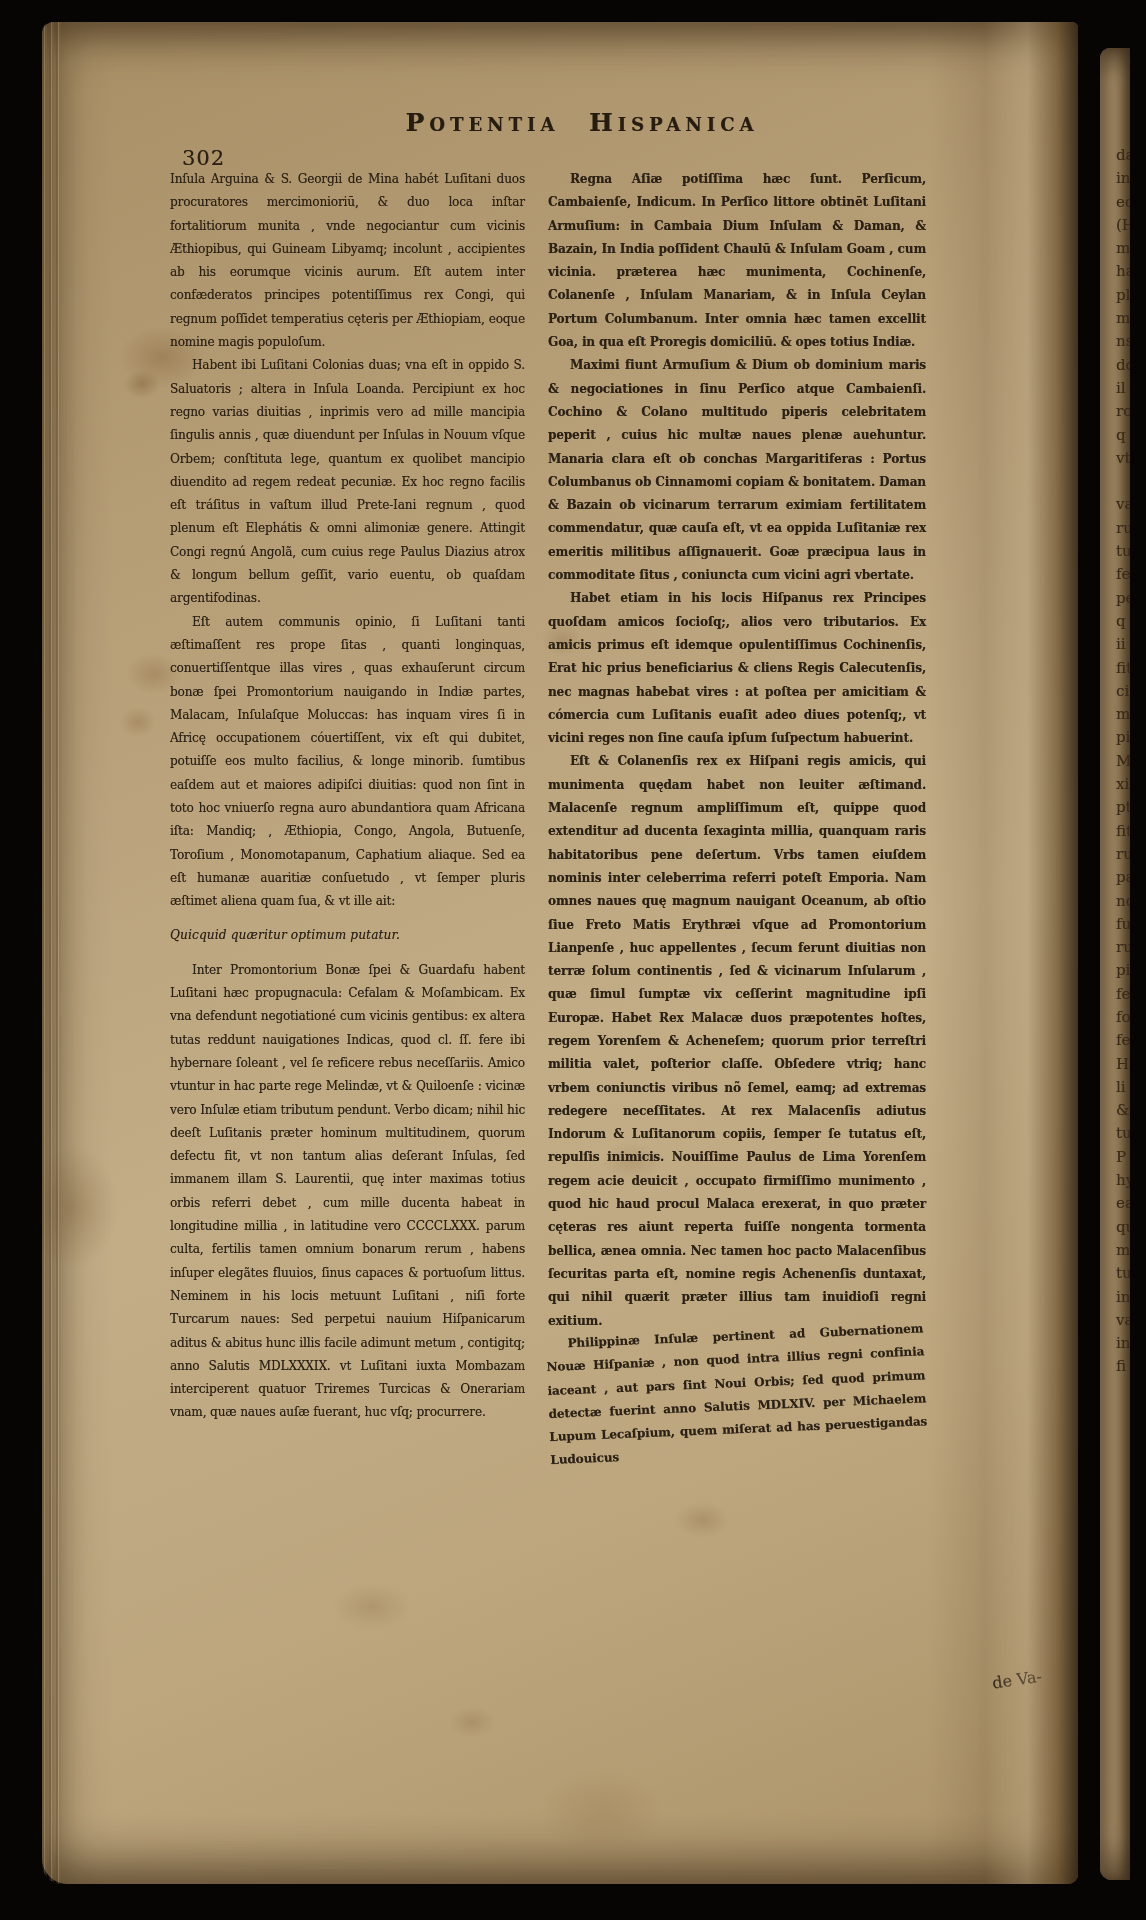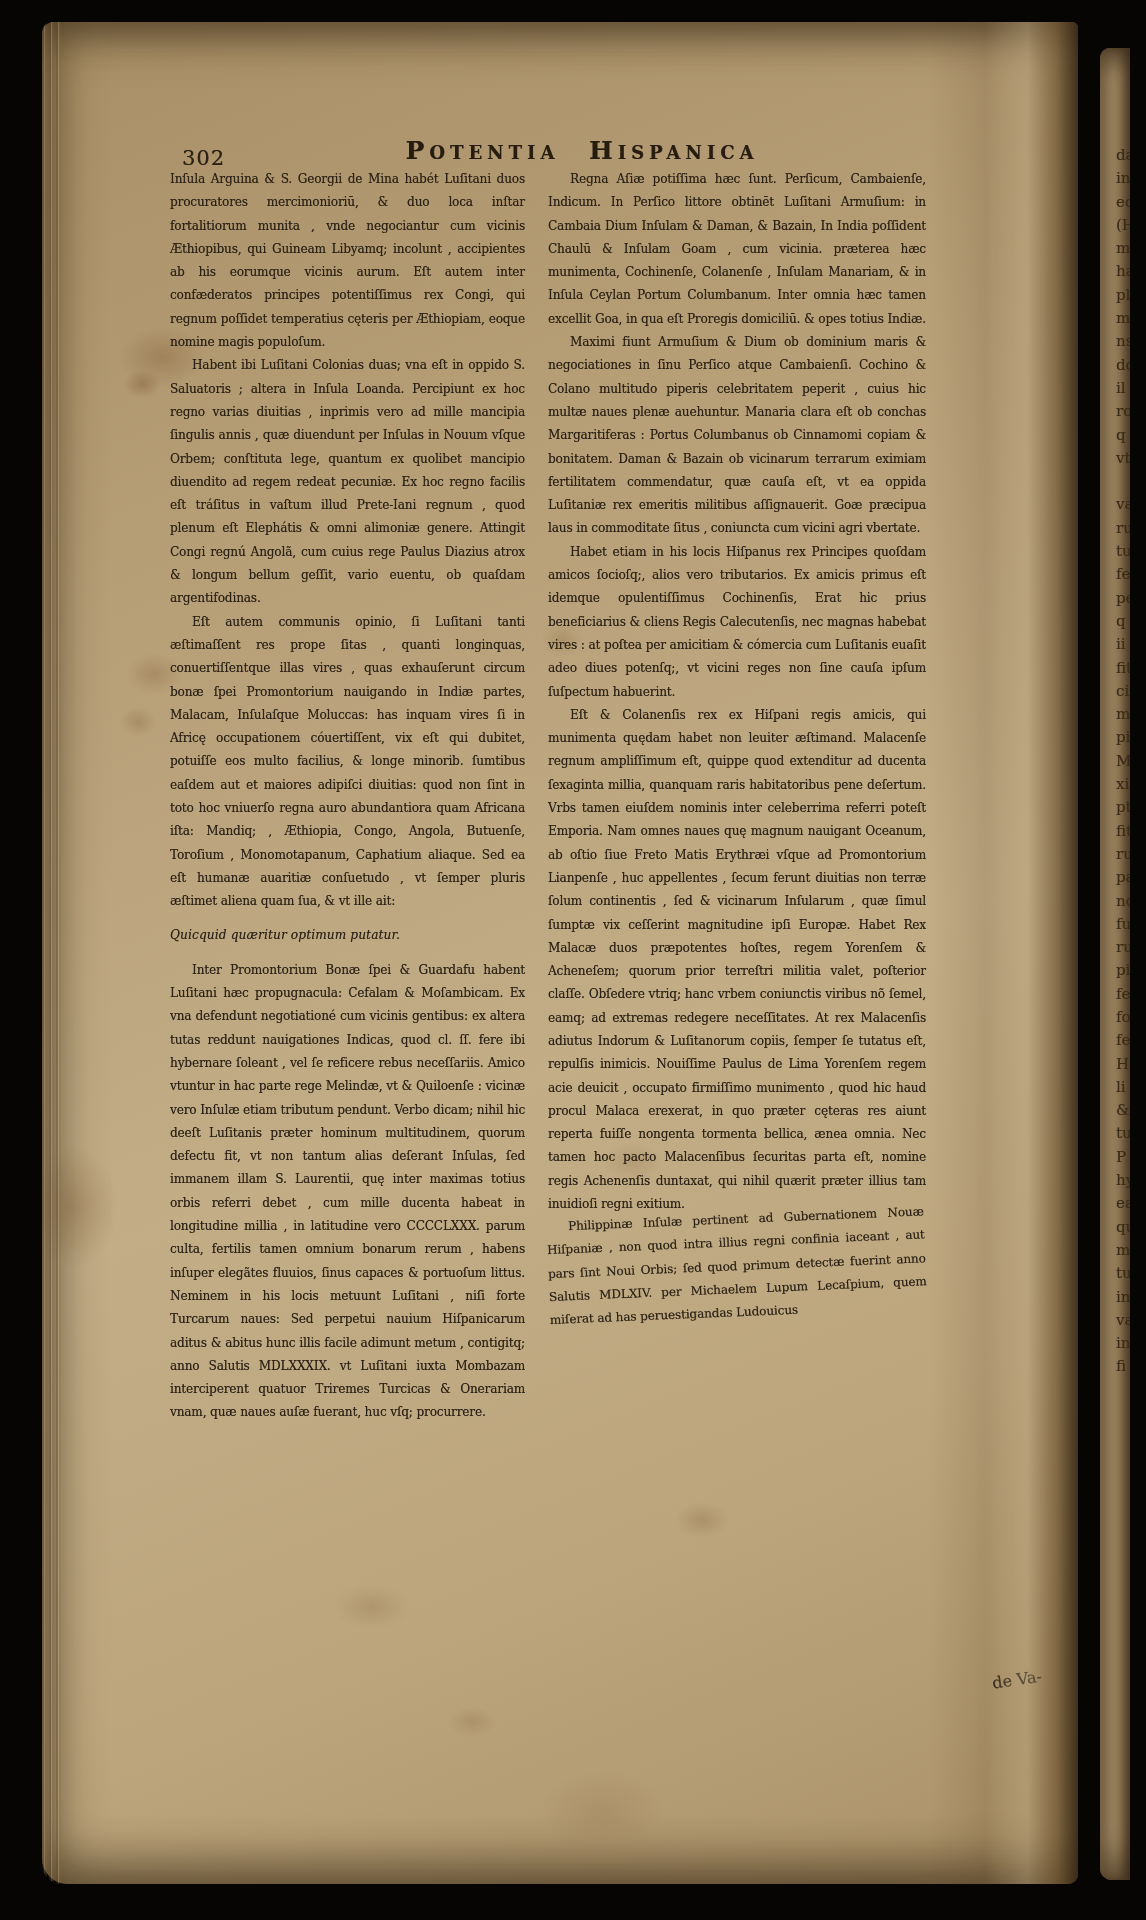"Potentia Hispanica" .running-title { top: 114px -> 86px }
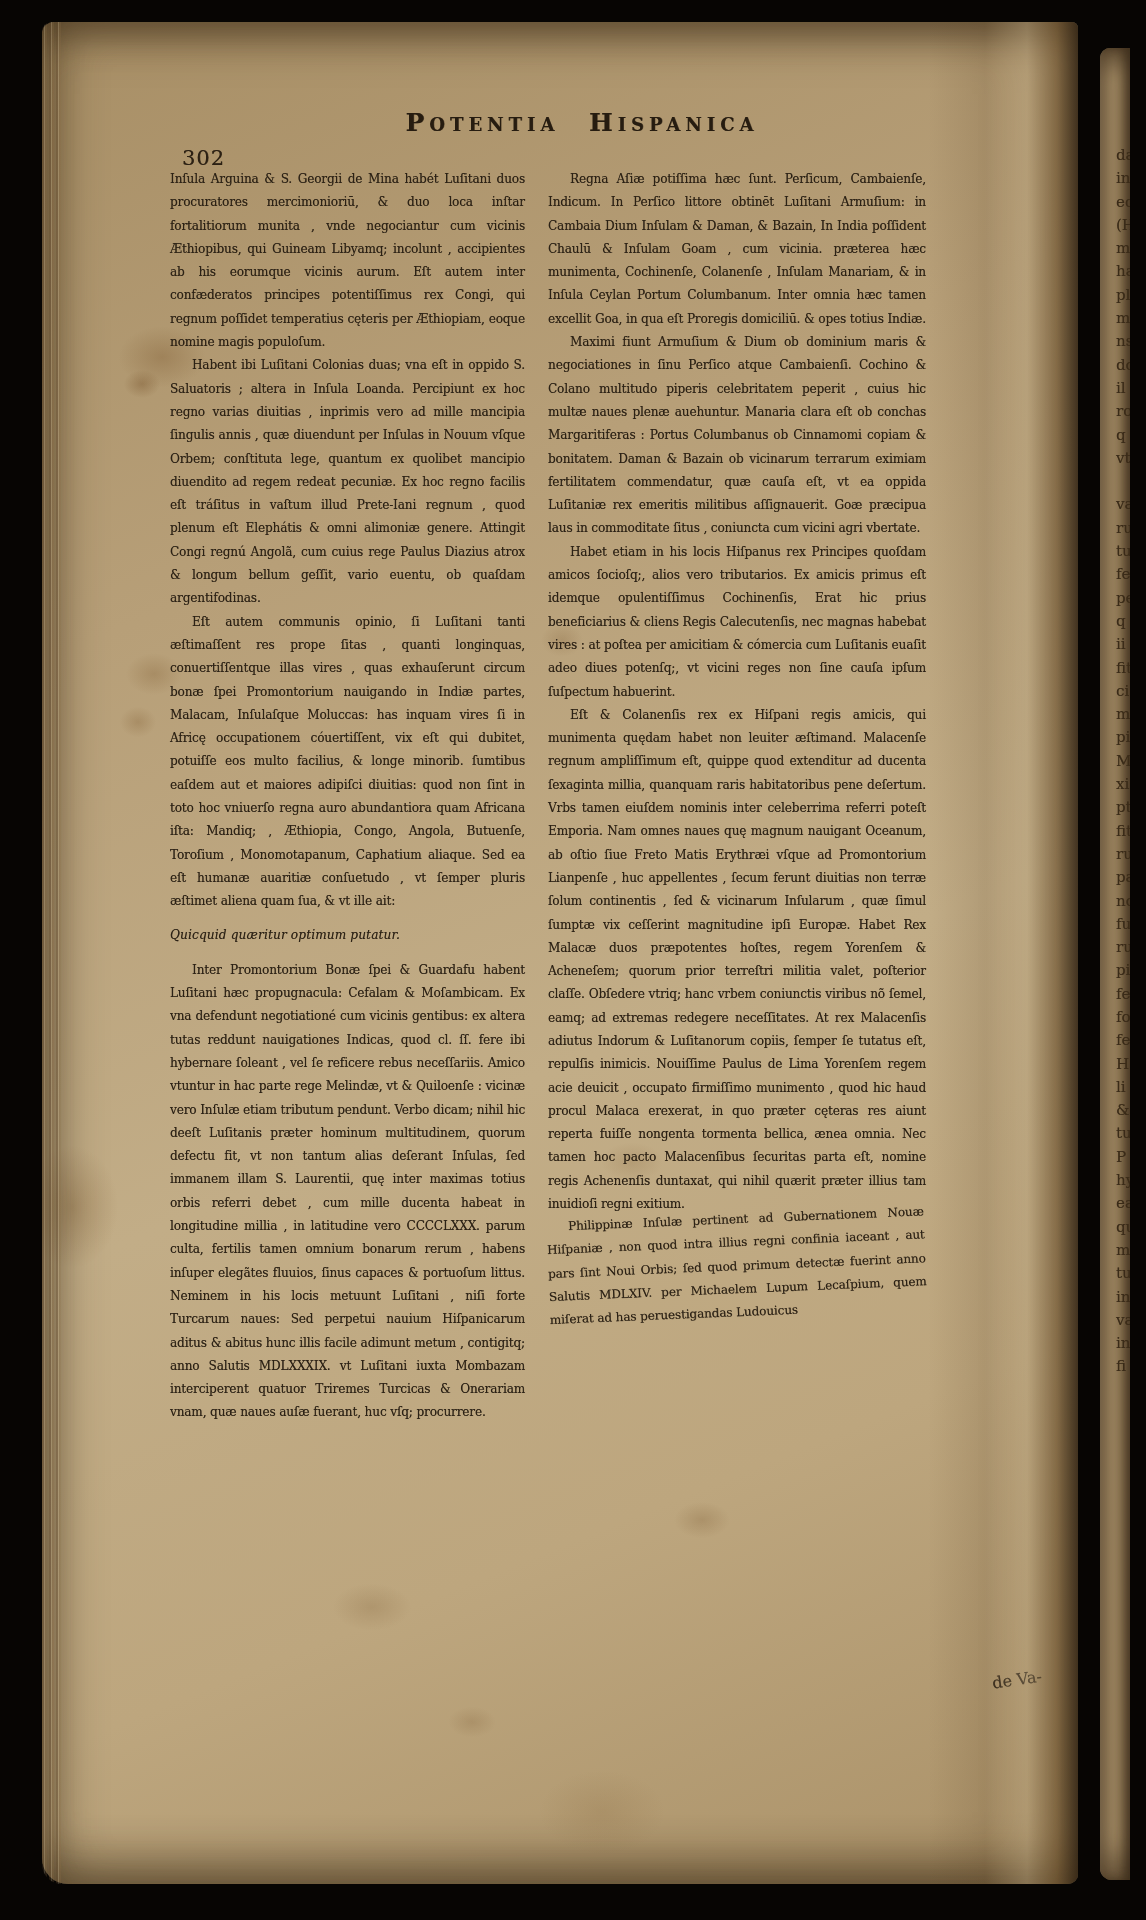"Regna Aſiæ potiſſima hæc ſunt." .col-right { font-weight: none -> bold }
